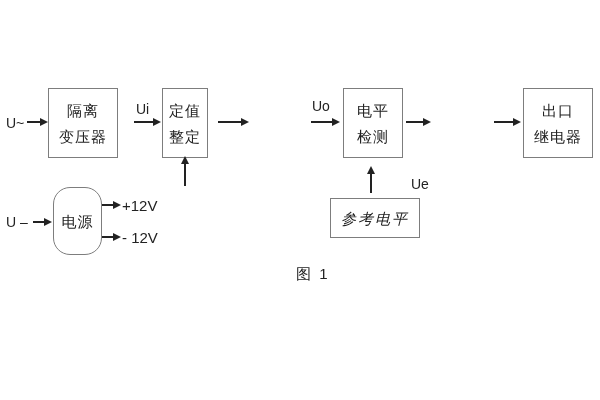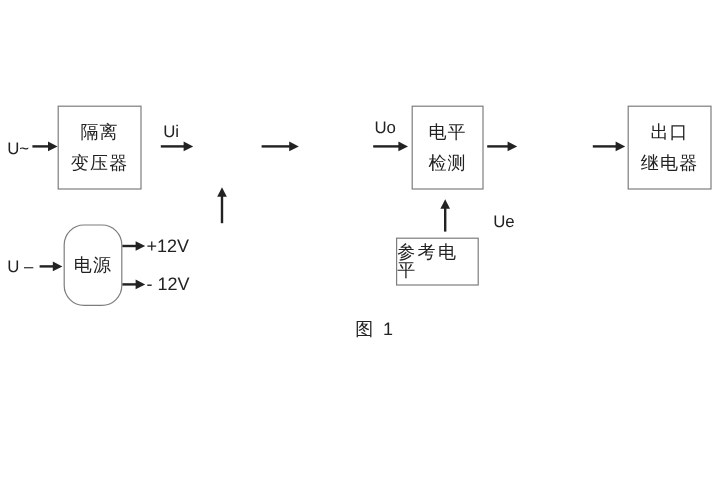"定值" div.box { html: none -> <div> <span>定值</span> <span>整定</span> </div> }
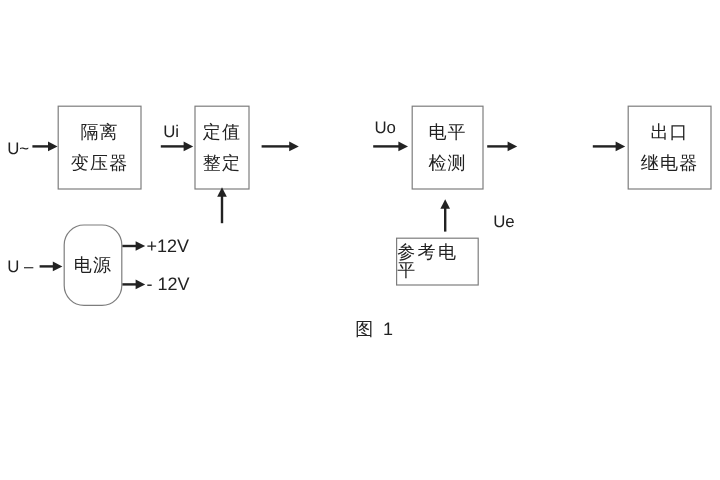"参考电平" div.box { font-style: none -> italic; width: 69px -> 90px }
